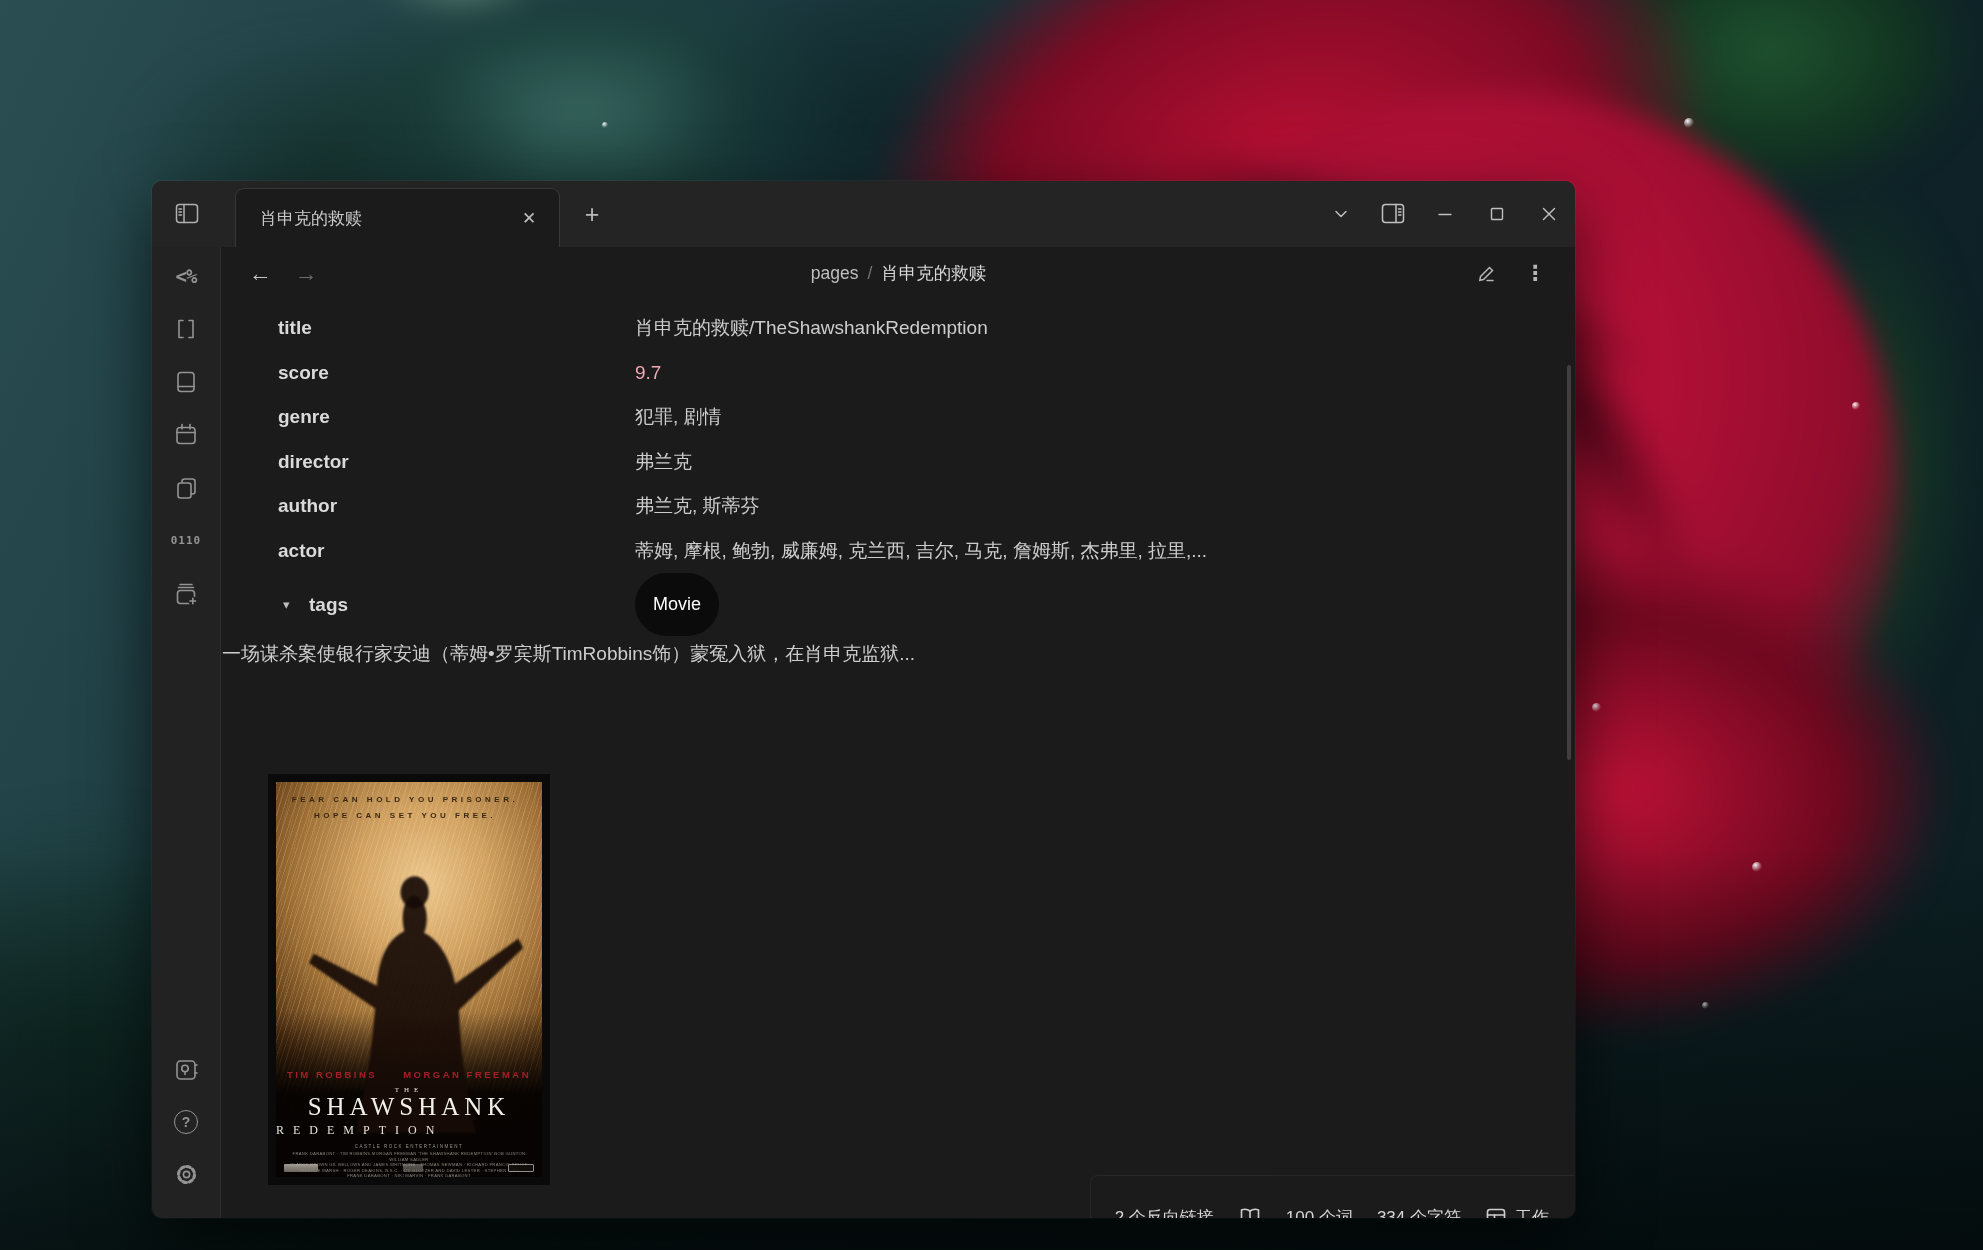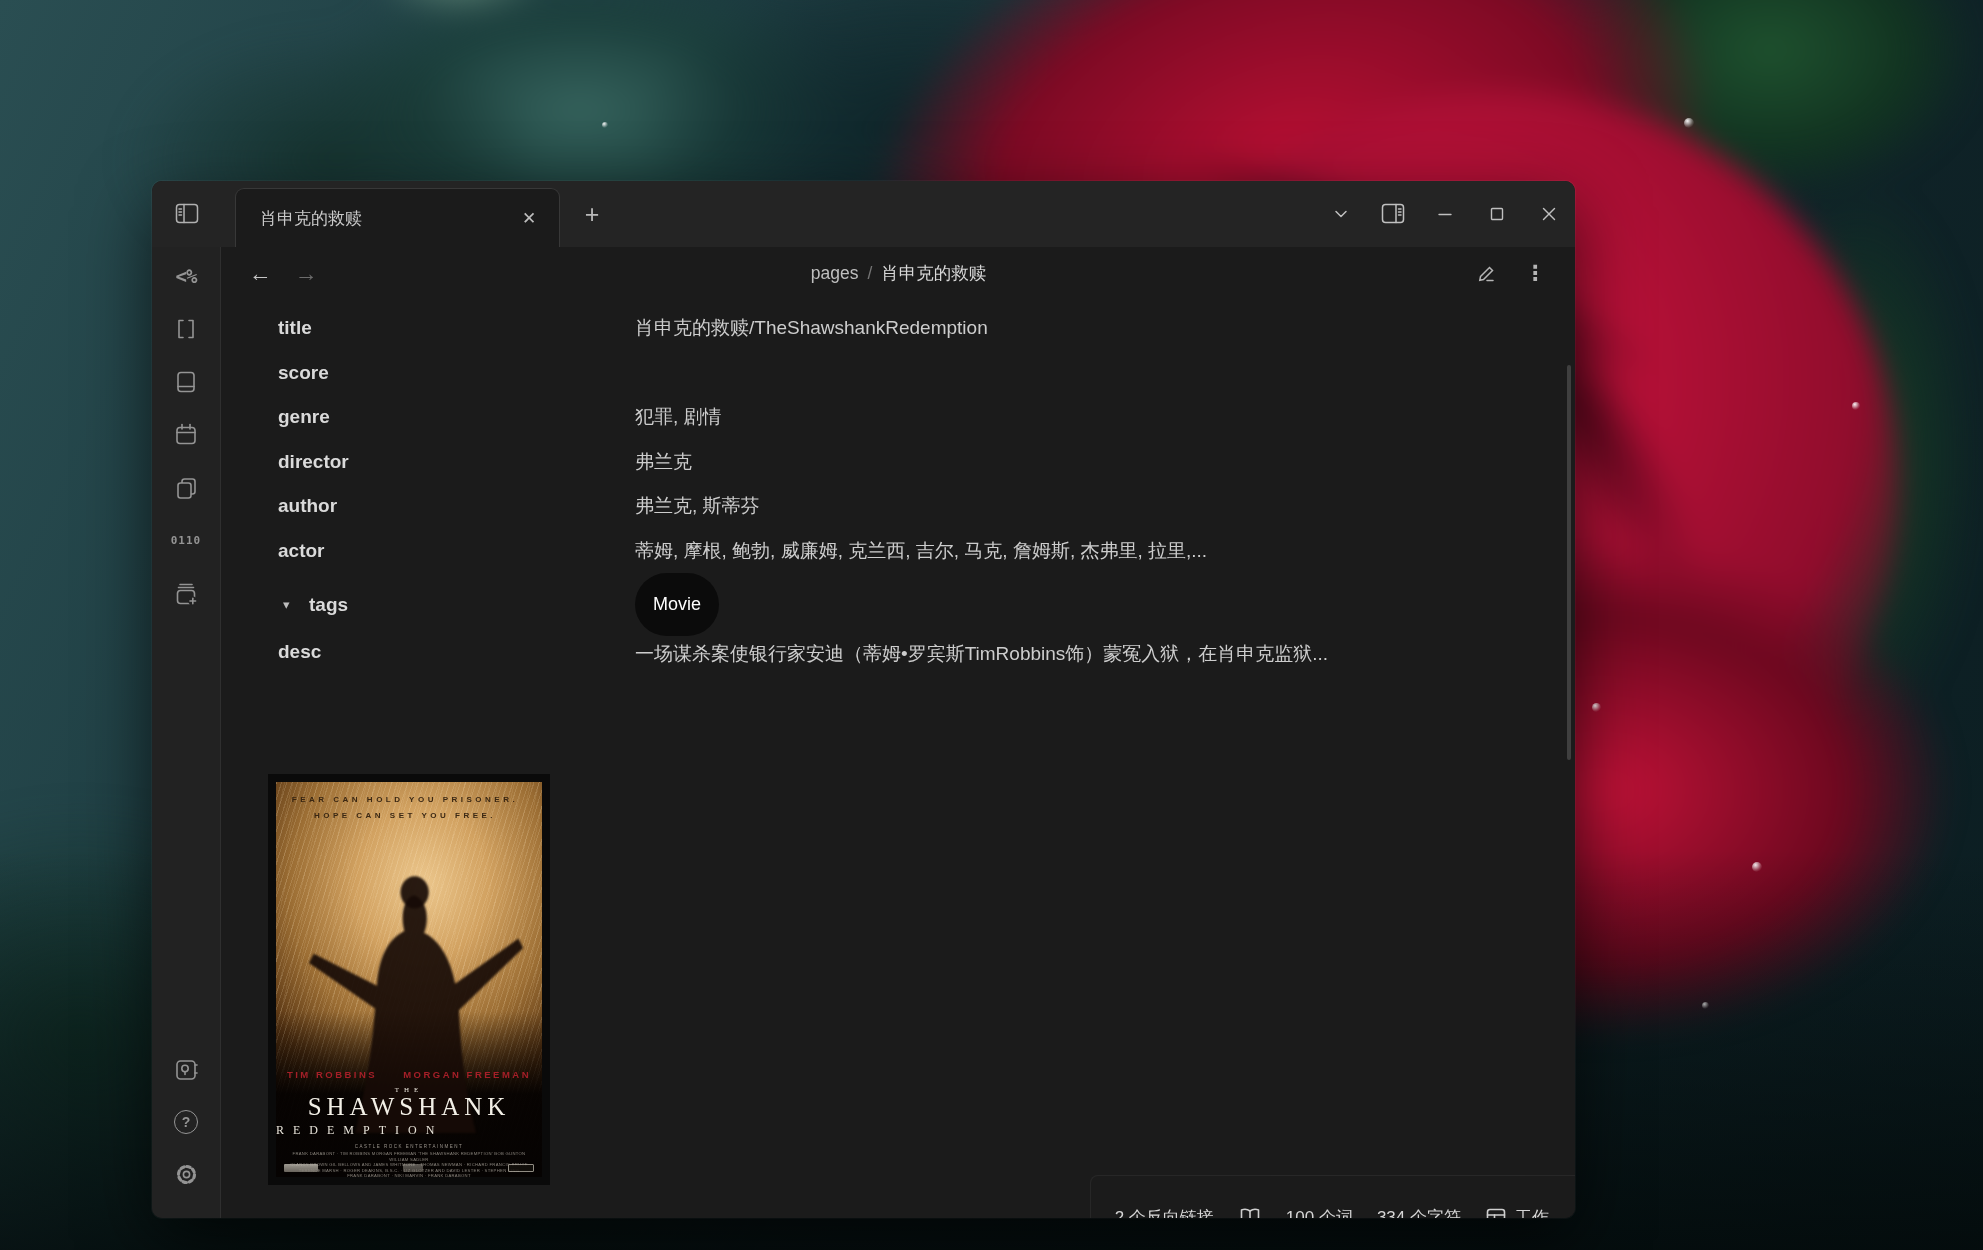"9.7" div.attr-value { html: none -> <div>9.7</div> }
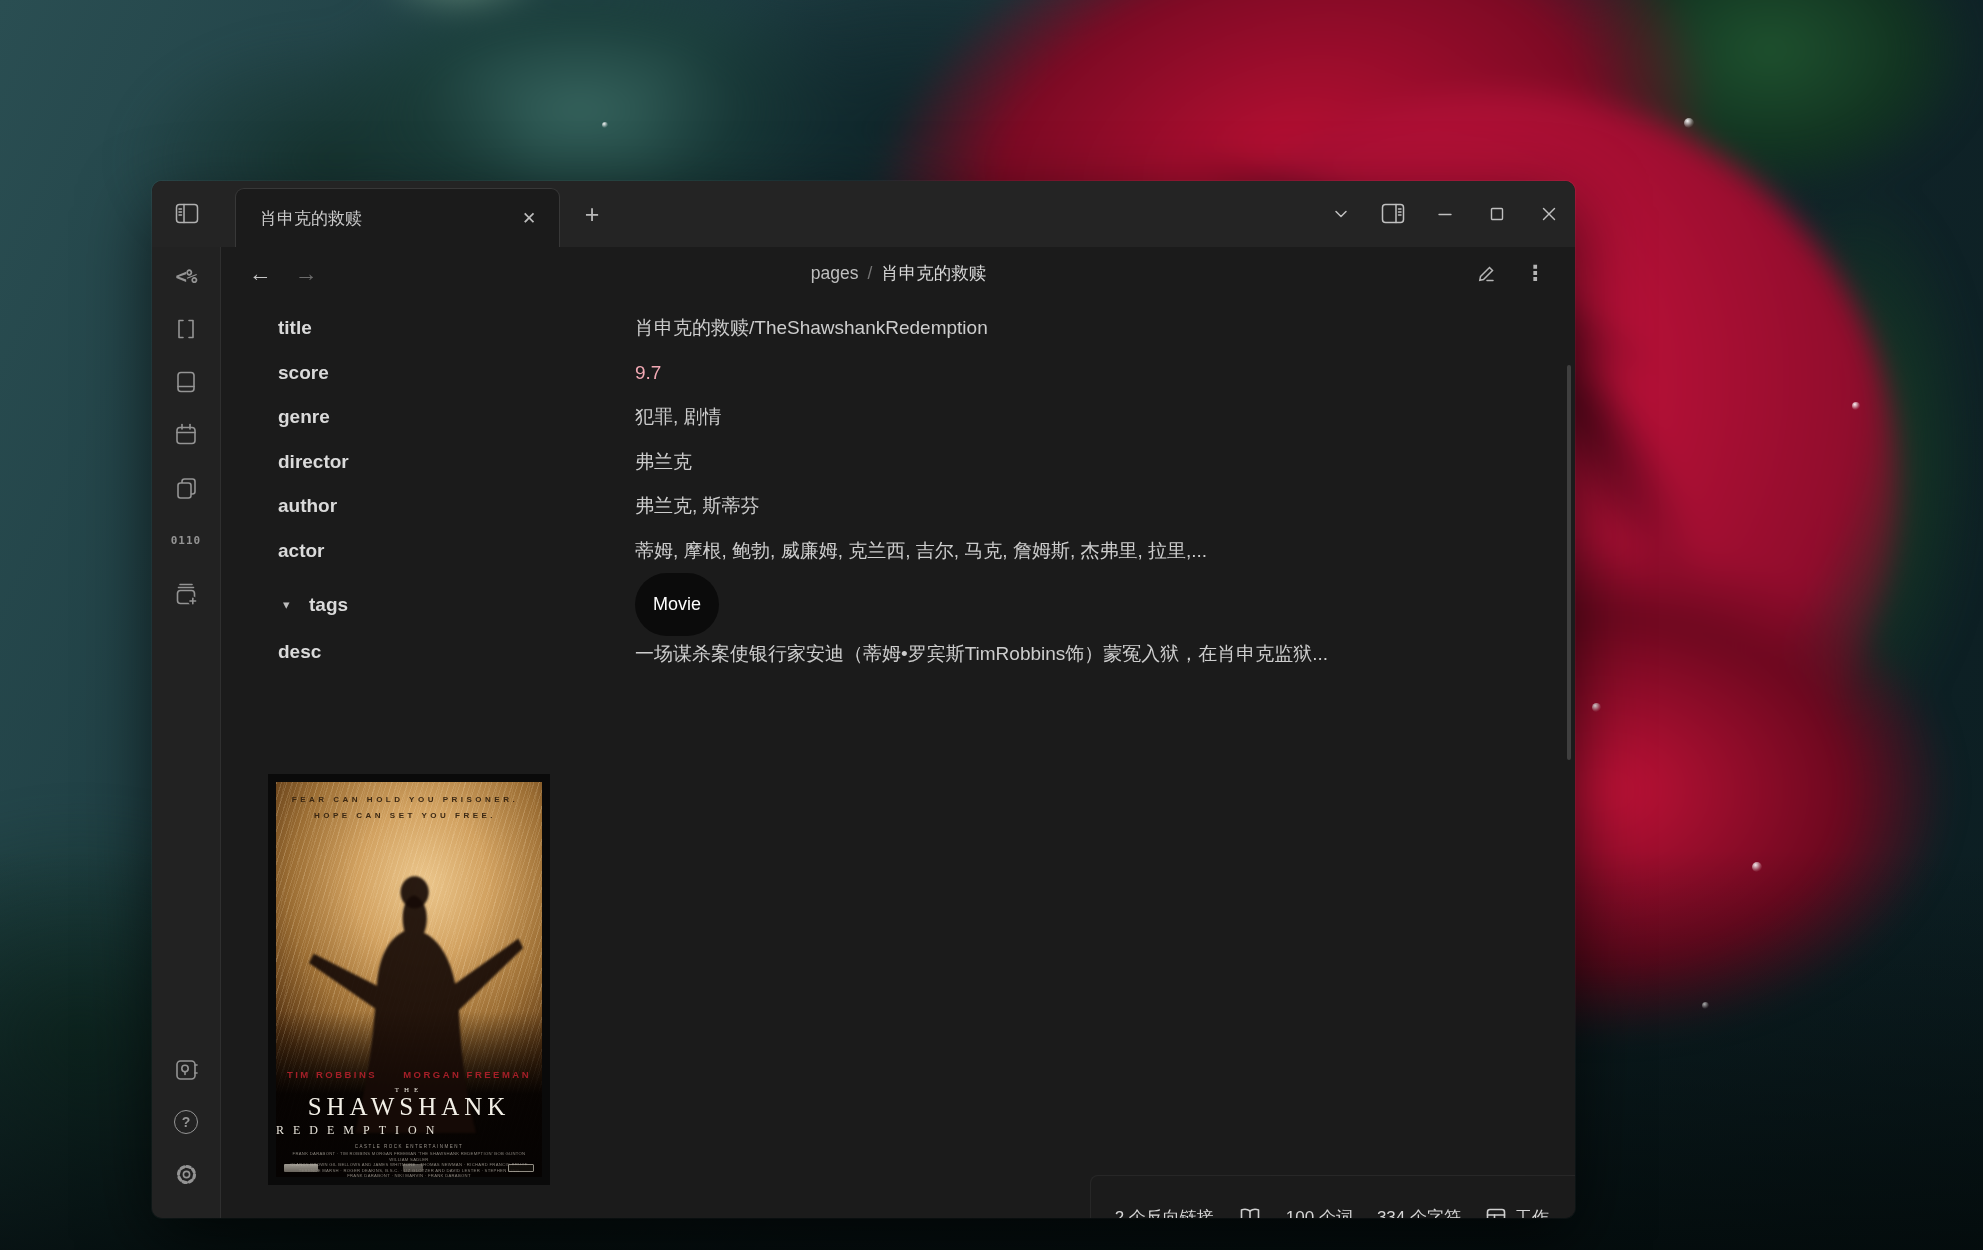"desc" div.attr-label { html: <div>desc</div> -> none }
